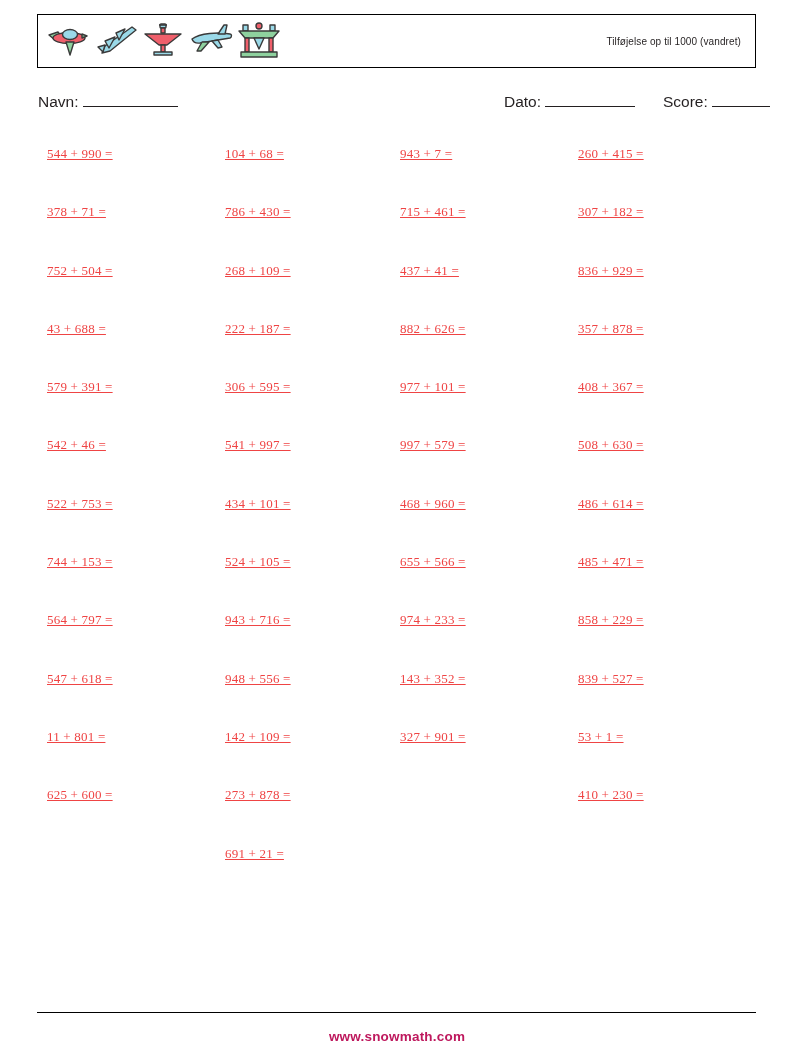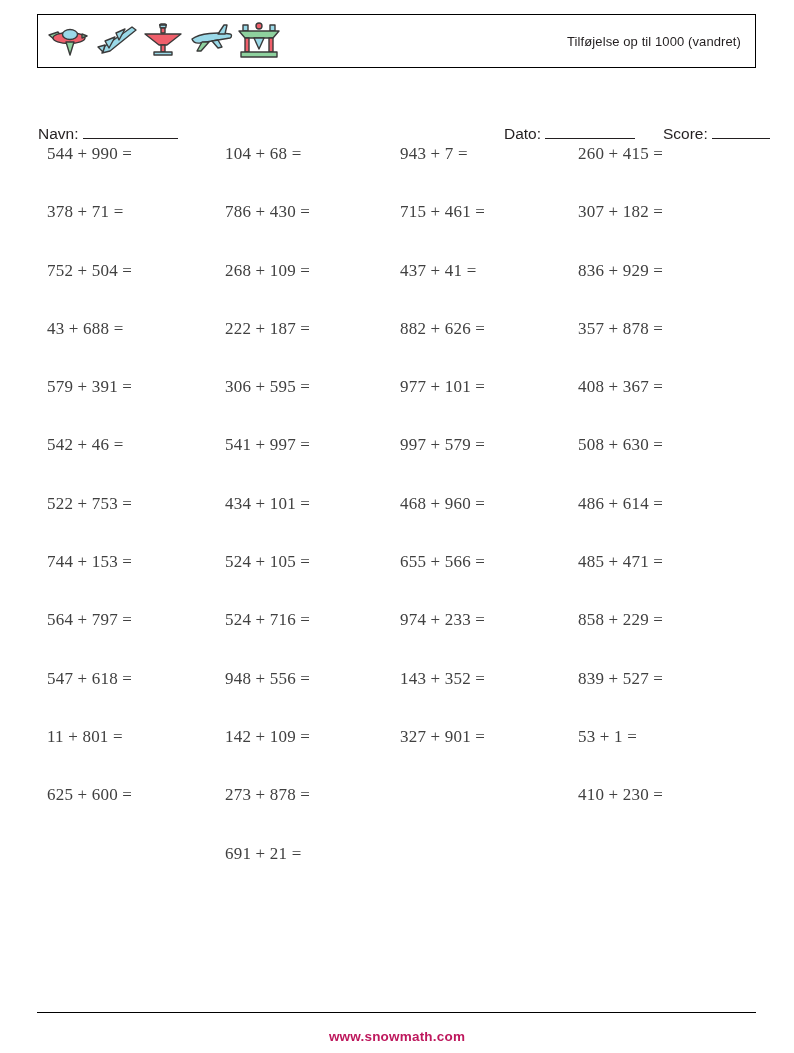"Tilføjelse op til 1000 (vandret)" #worksheet-title { font-size: 13px -> 10px }
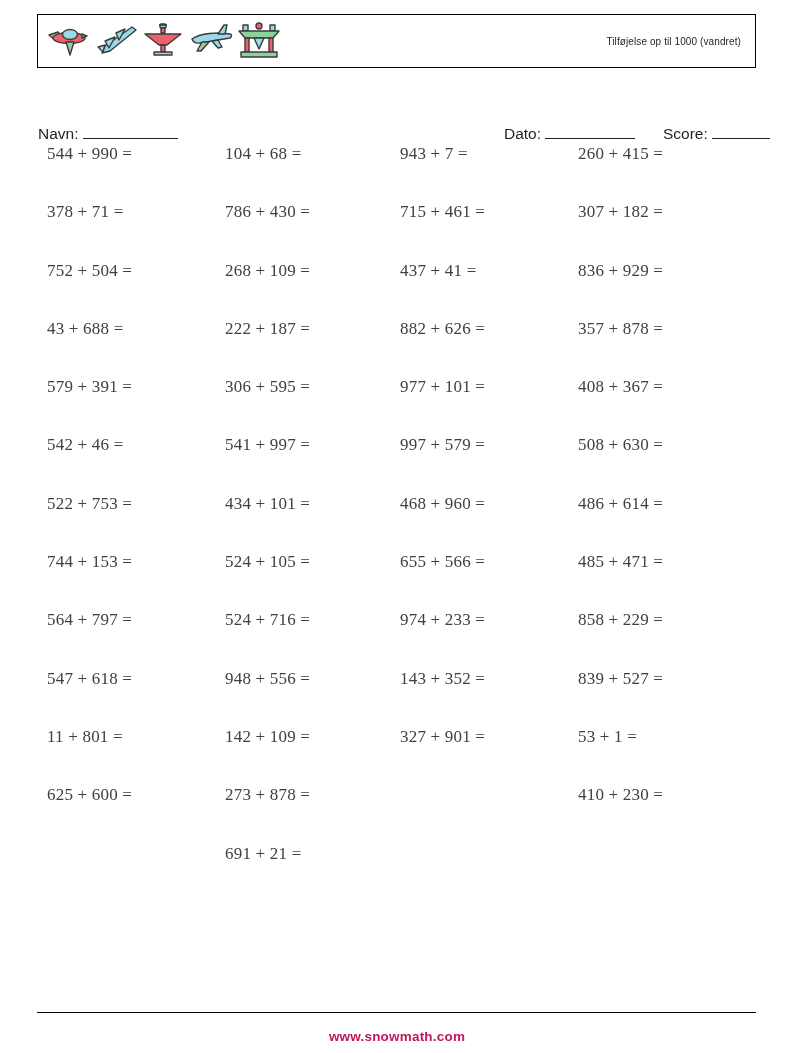"Navn:" .meta-label { margin-top: 32px -> none }
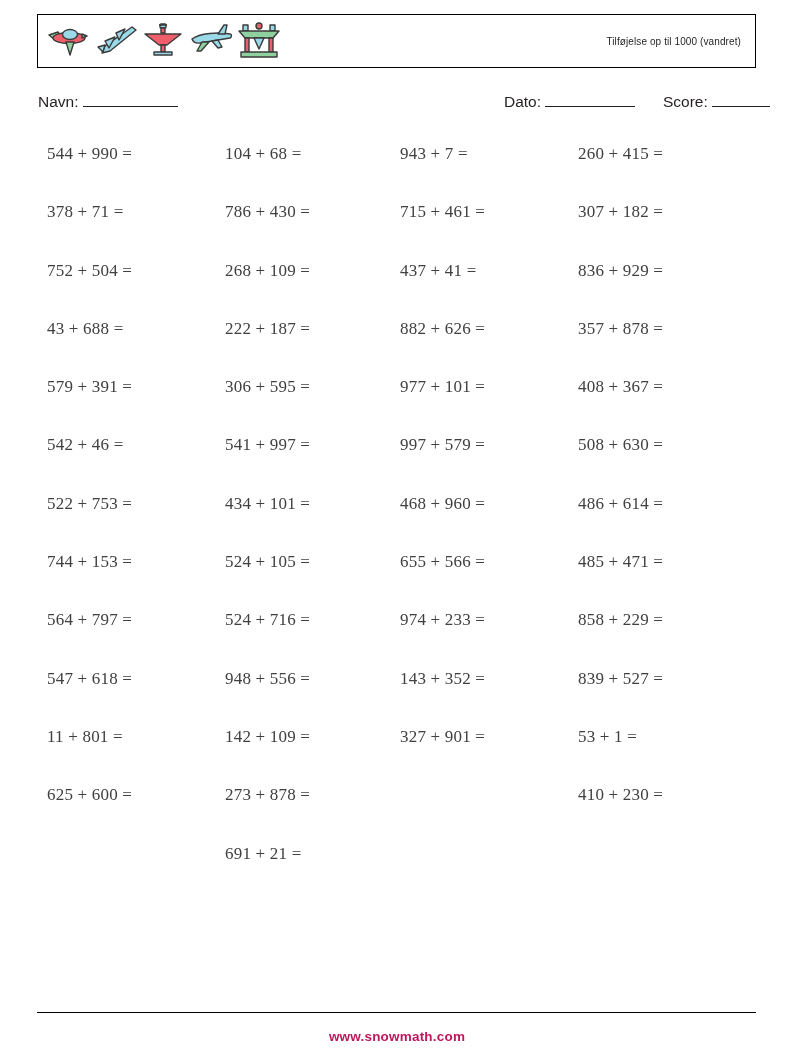"544 + 990 =" .problem { color: #404040 -> #ef4444; font-size: 17px -> 13px; text-decoration: none -> underline }
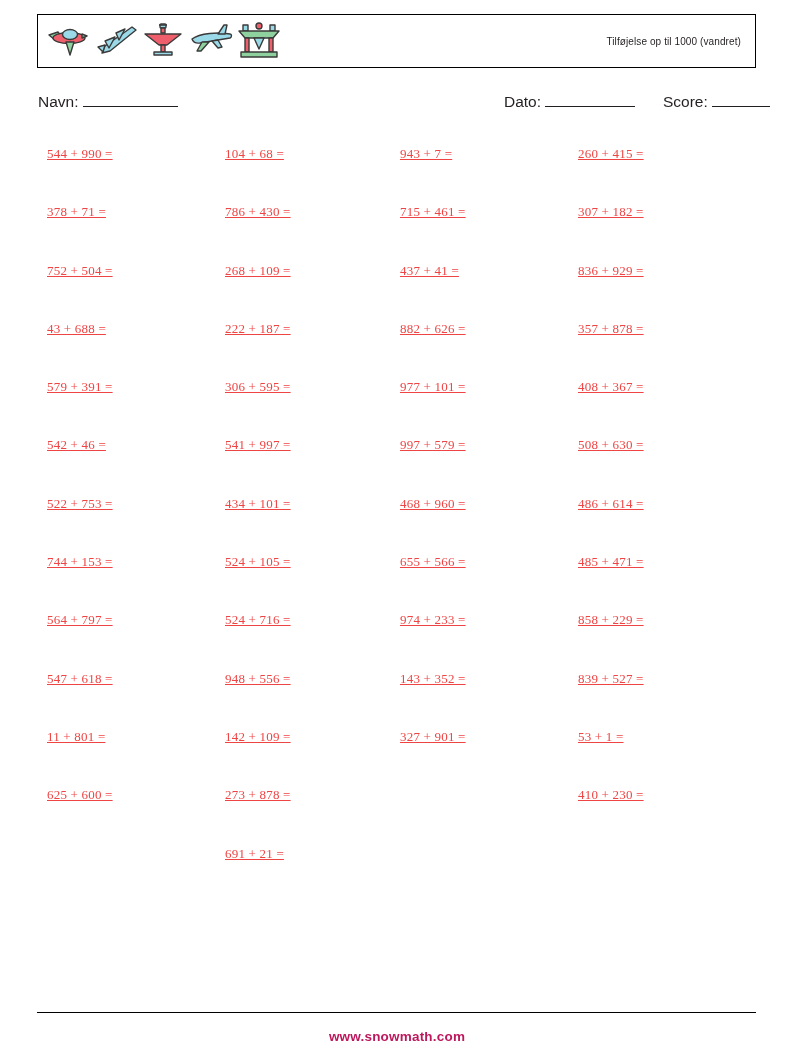"524 + 716 =" div.problem { text: 524 -> 943 }
